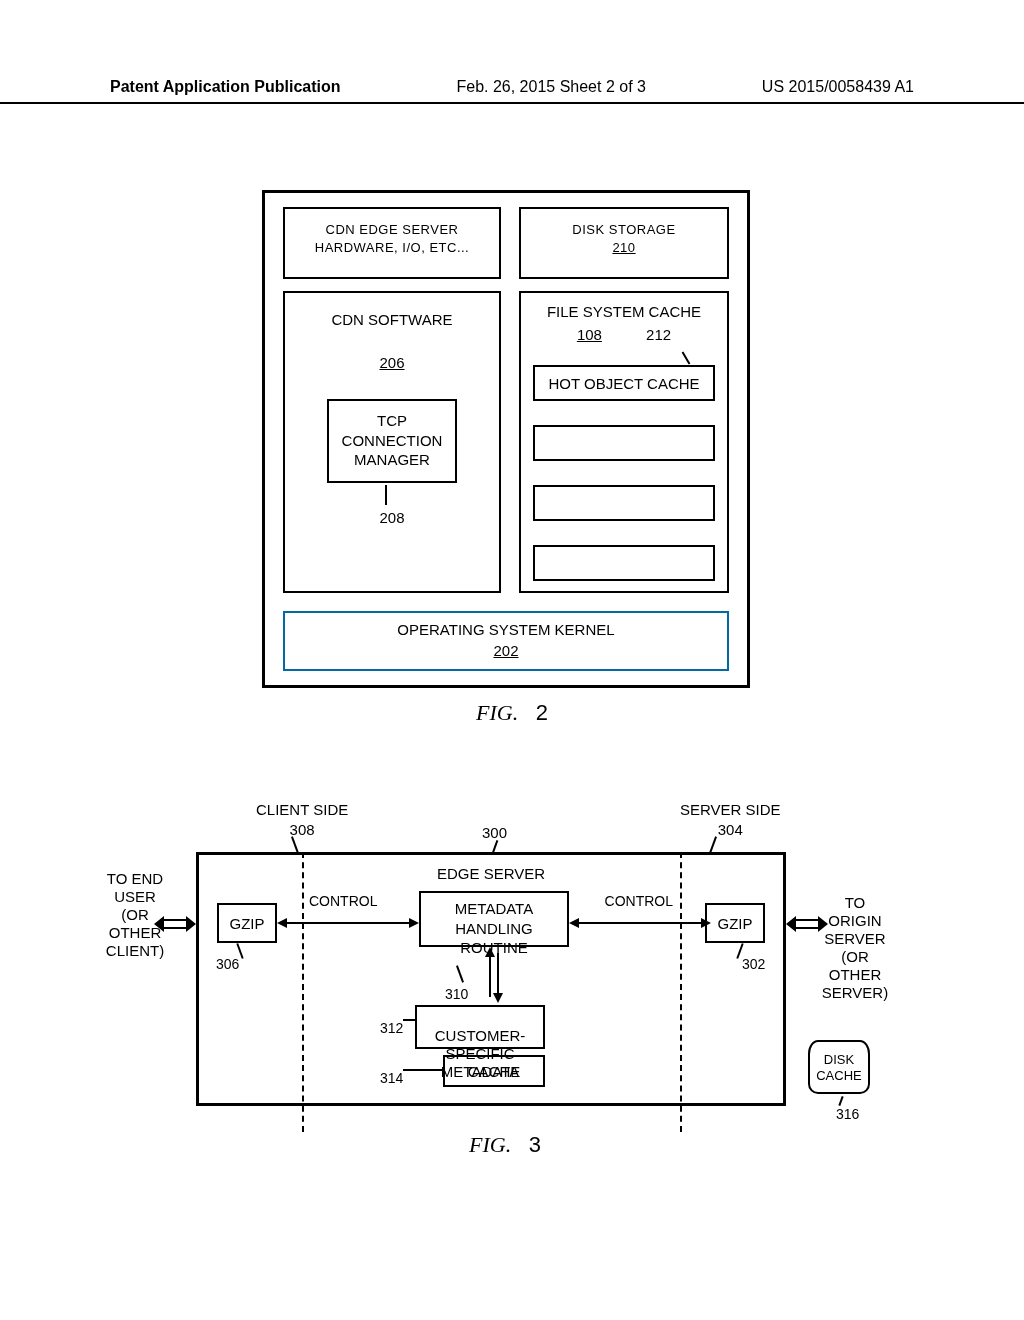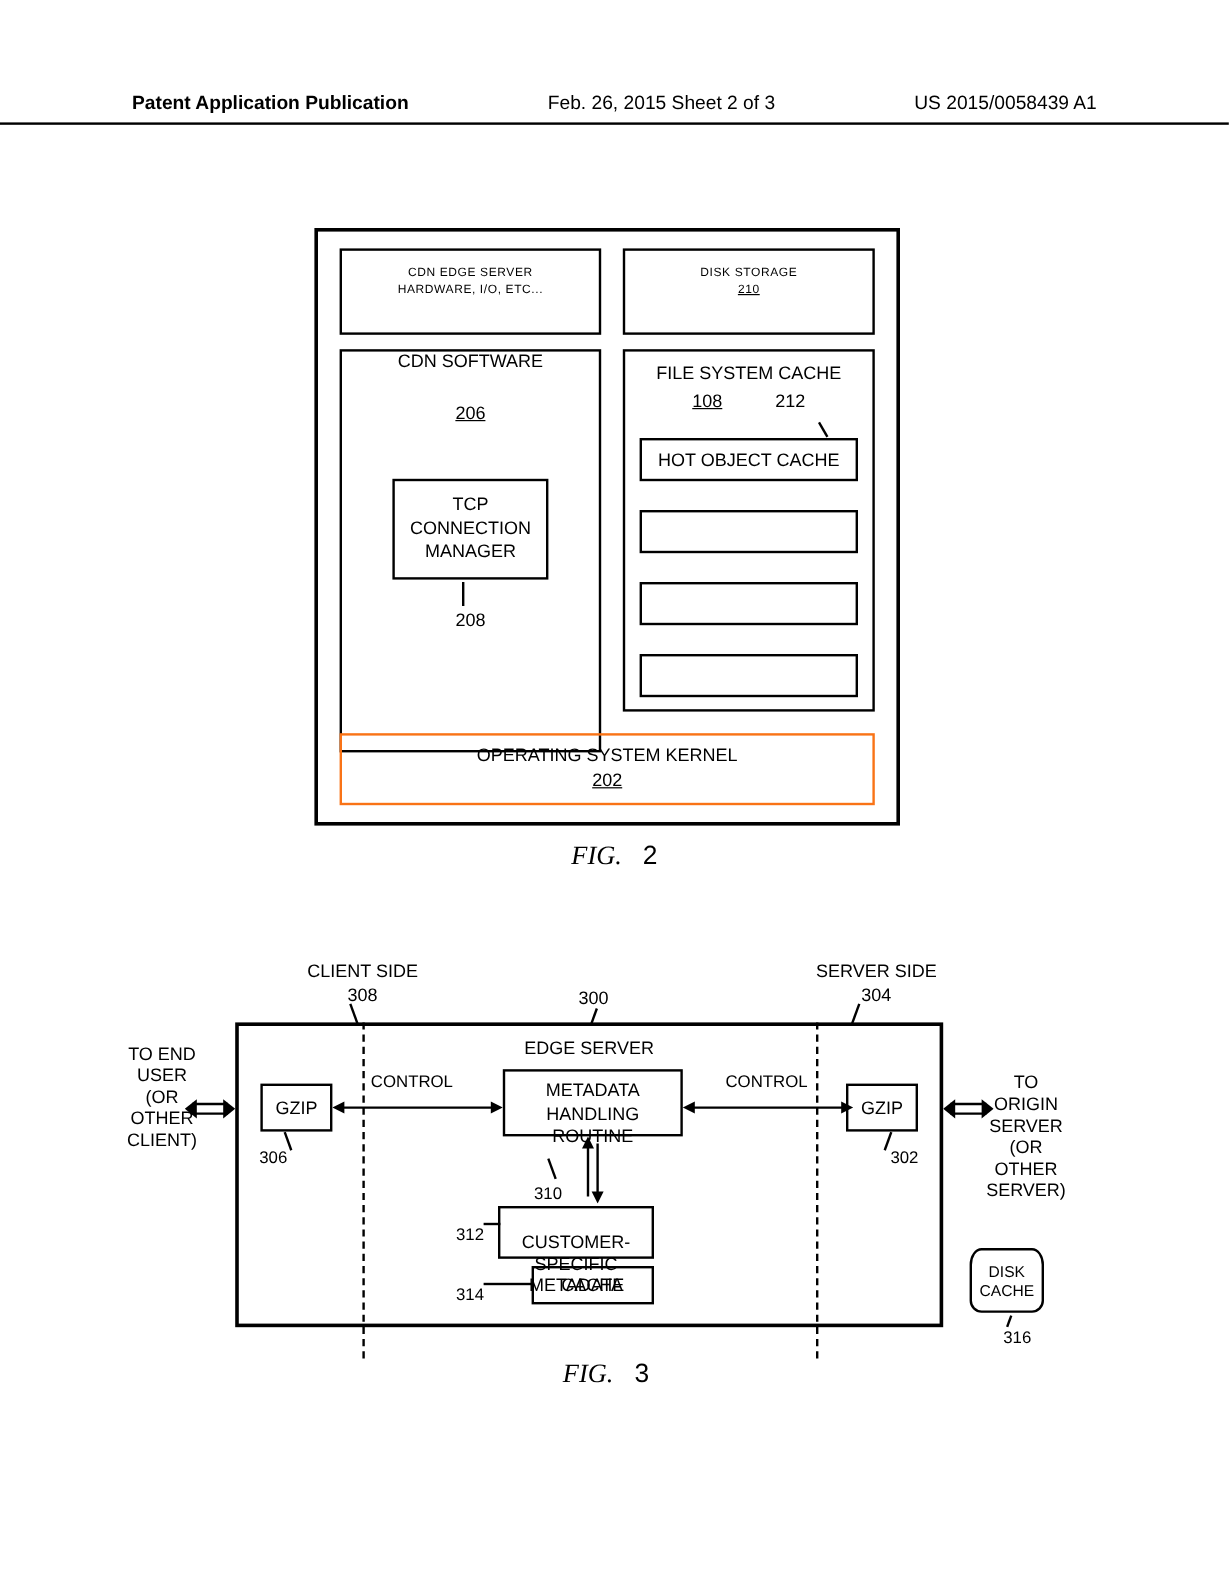"CDN EDGE SERVER" .fig2-box { font-size: 10px -> 13px }
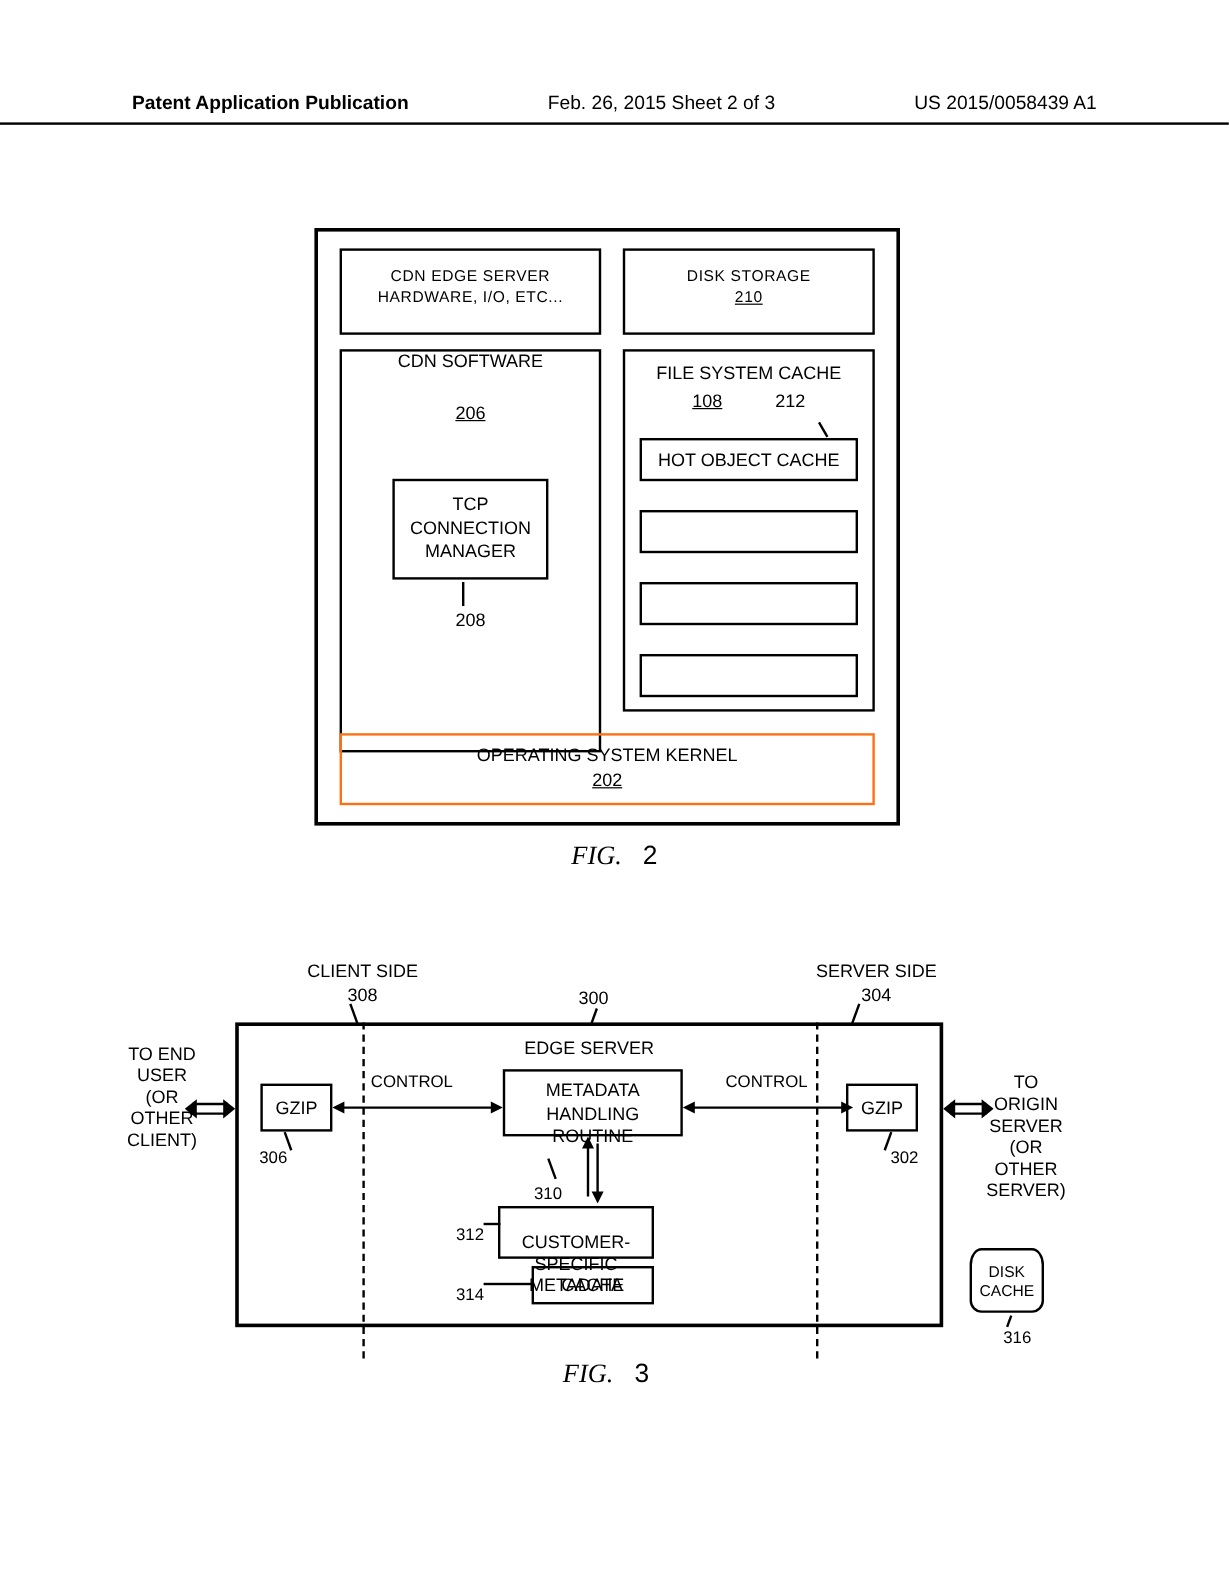"CDN SOFTWARE" .sw-box { height: 336px -> 302px; padding-top: none -> 18px }
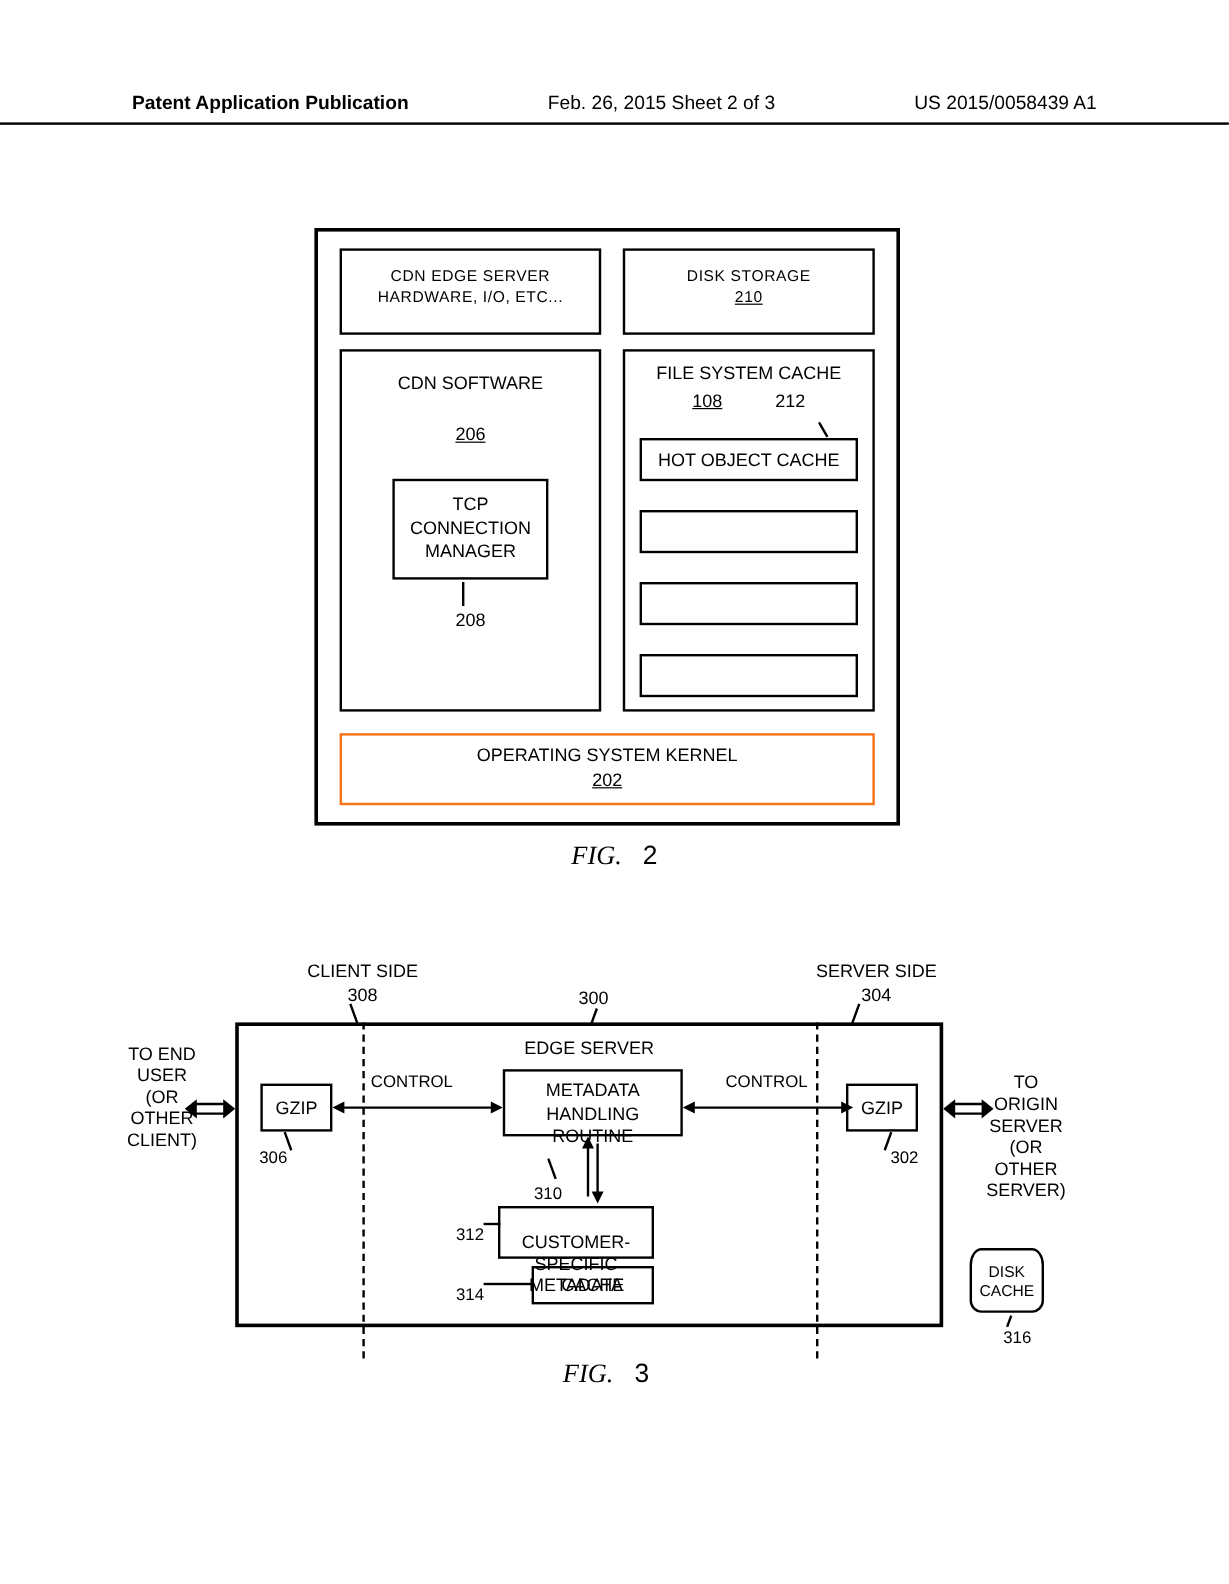"OPERATING SYSTEM KERNEL" .os-box { border: 2px solid #f97316 -> 2px solid #0369a1 }
